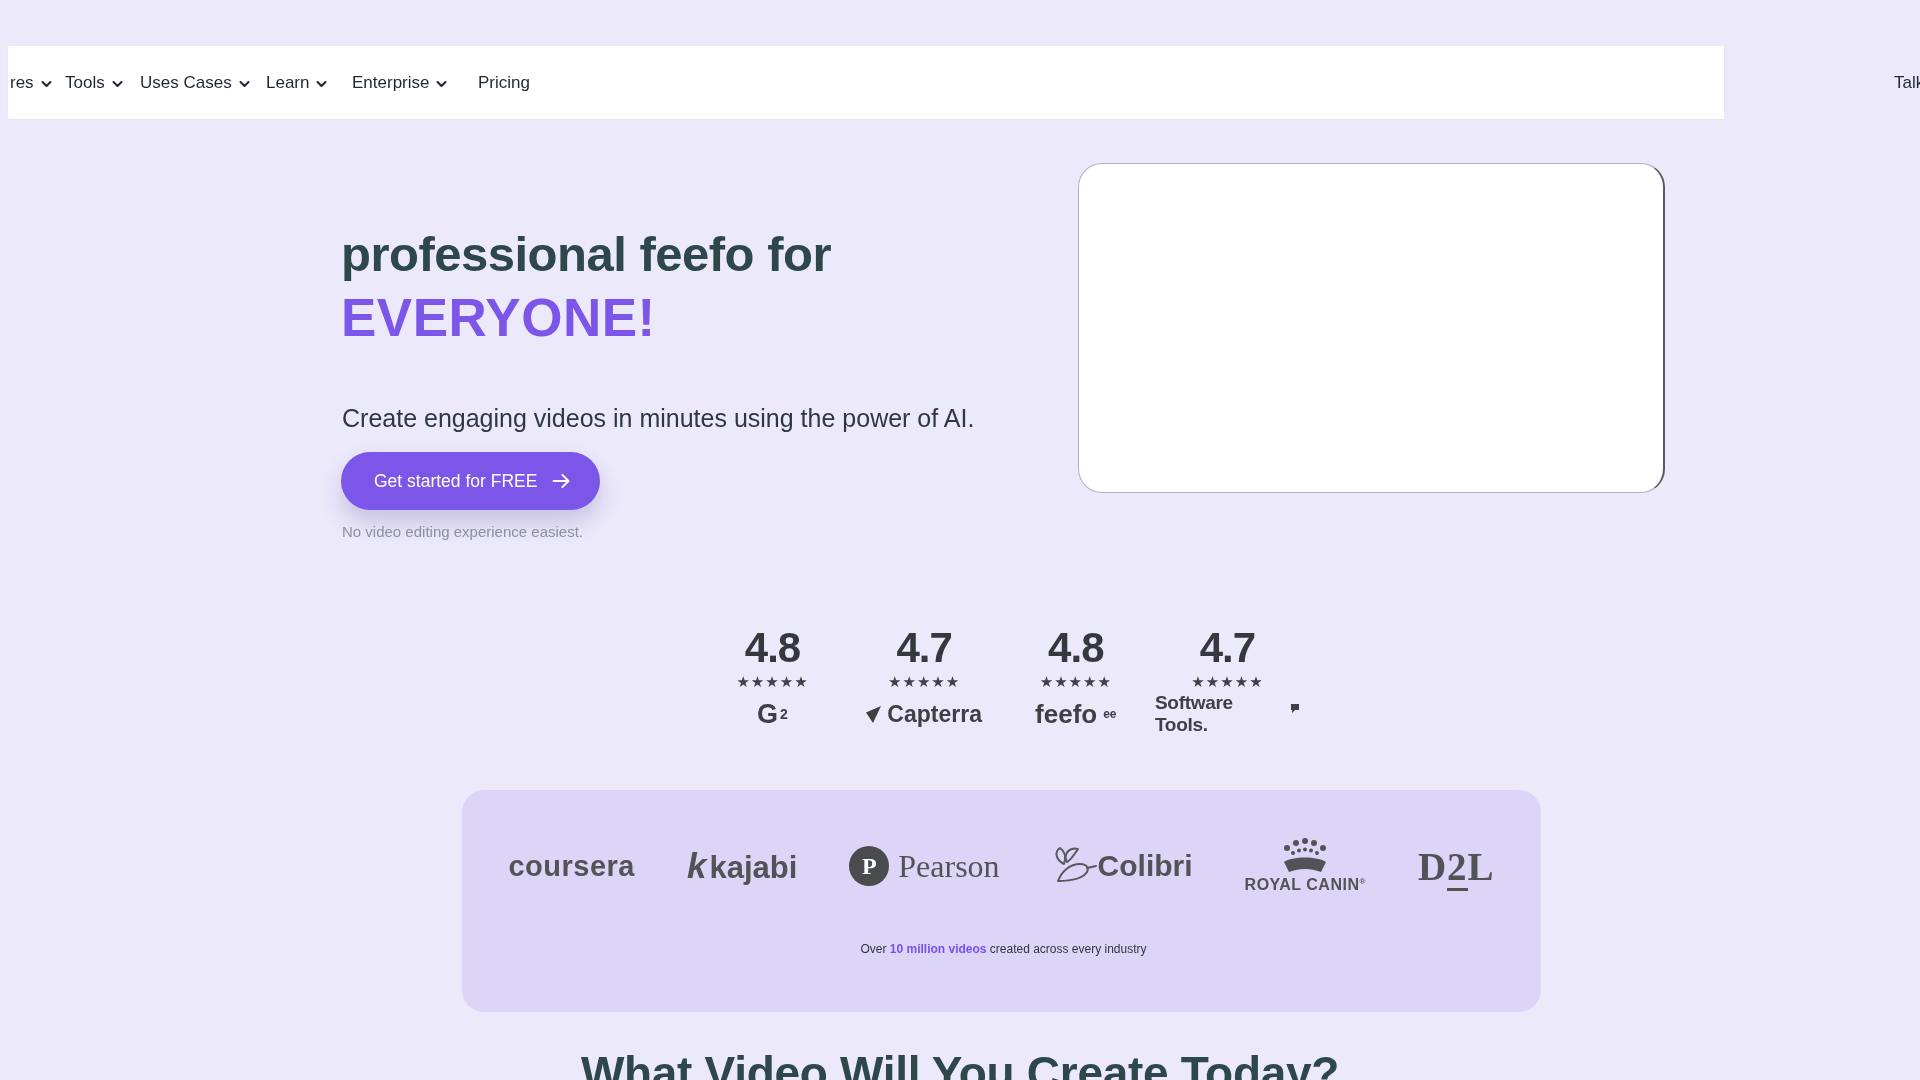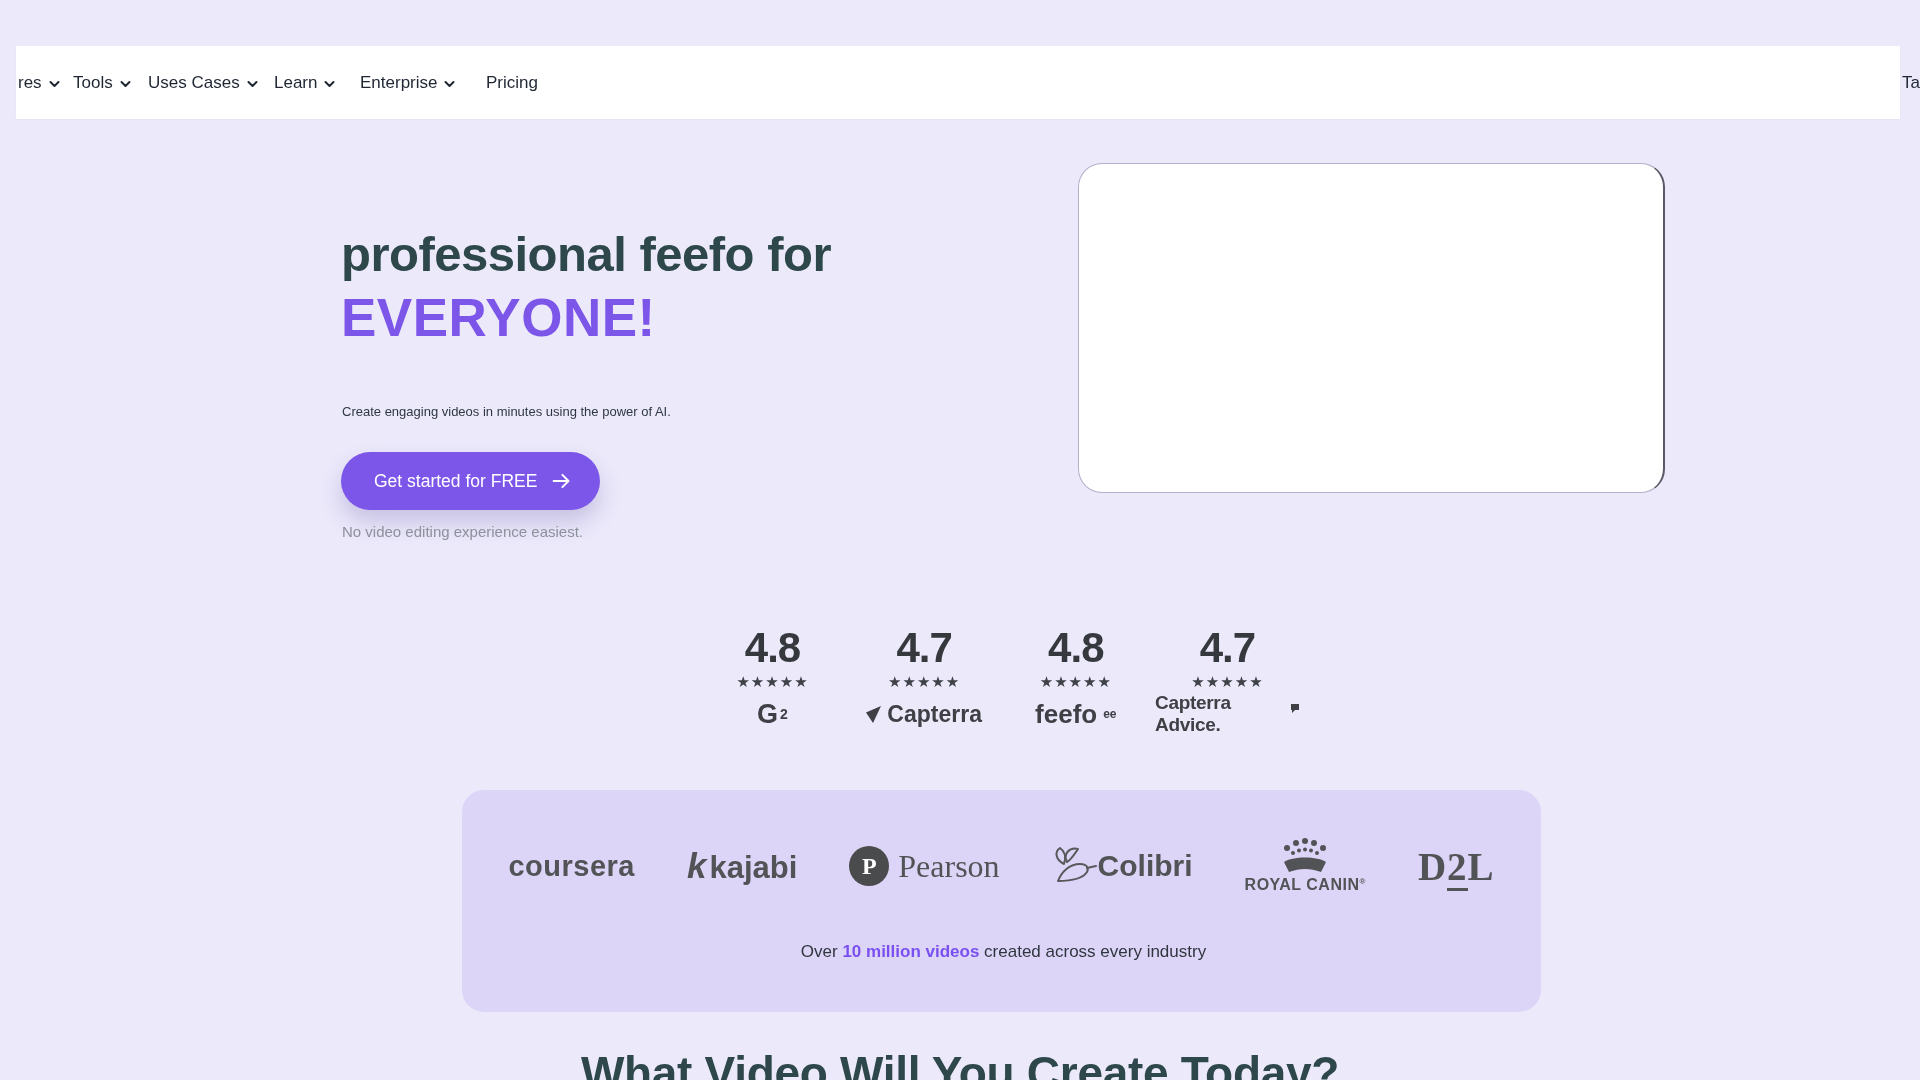"res" .navbar { left: 16px -> 8px; width: 1884px -> 1716px }
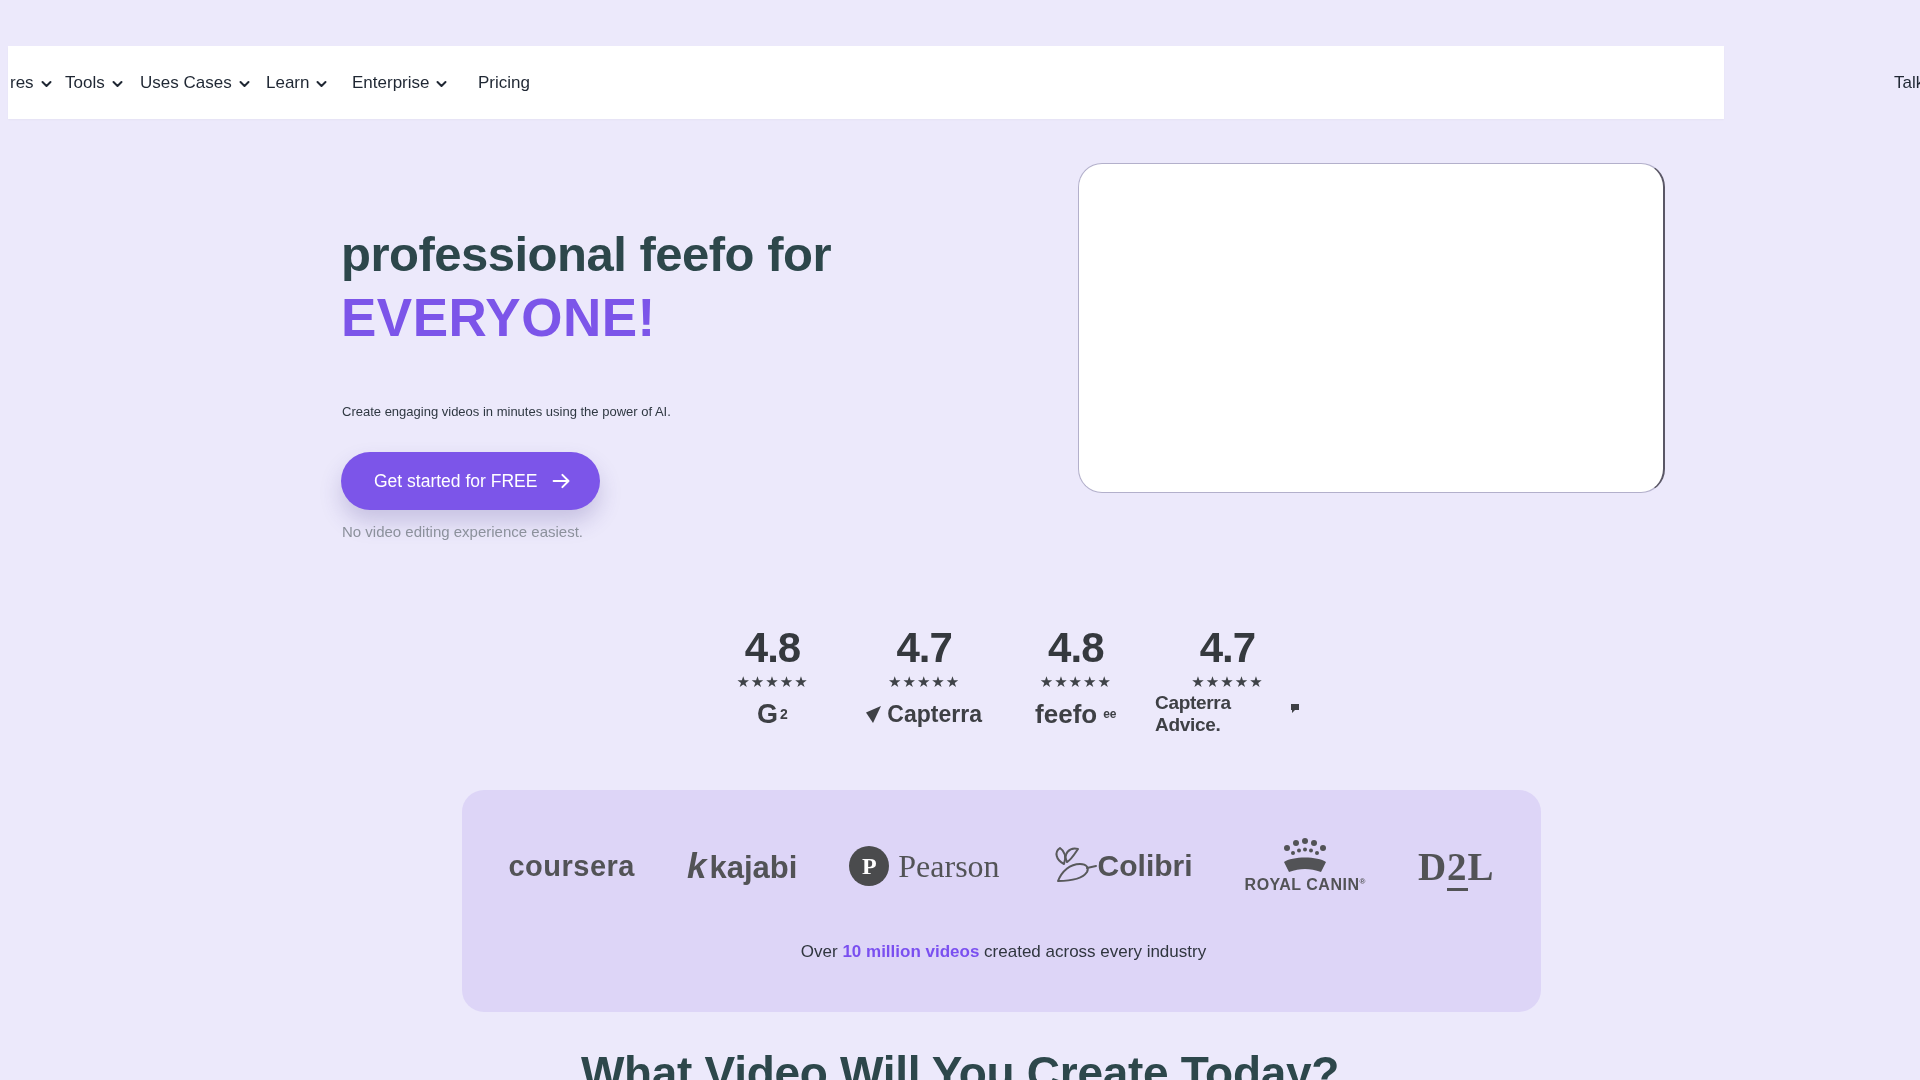"Create engaging videos in minutes" .hero-sub { font-size: 13px -> 25px }
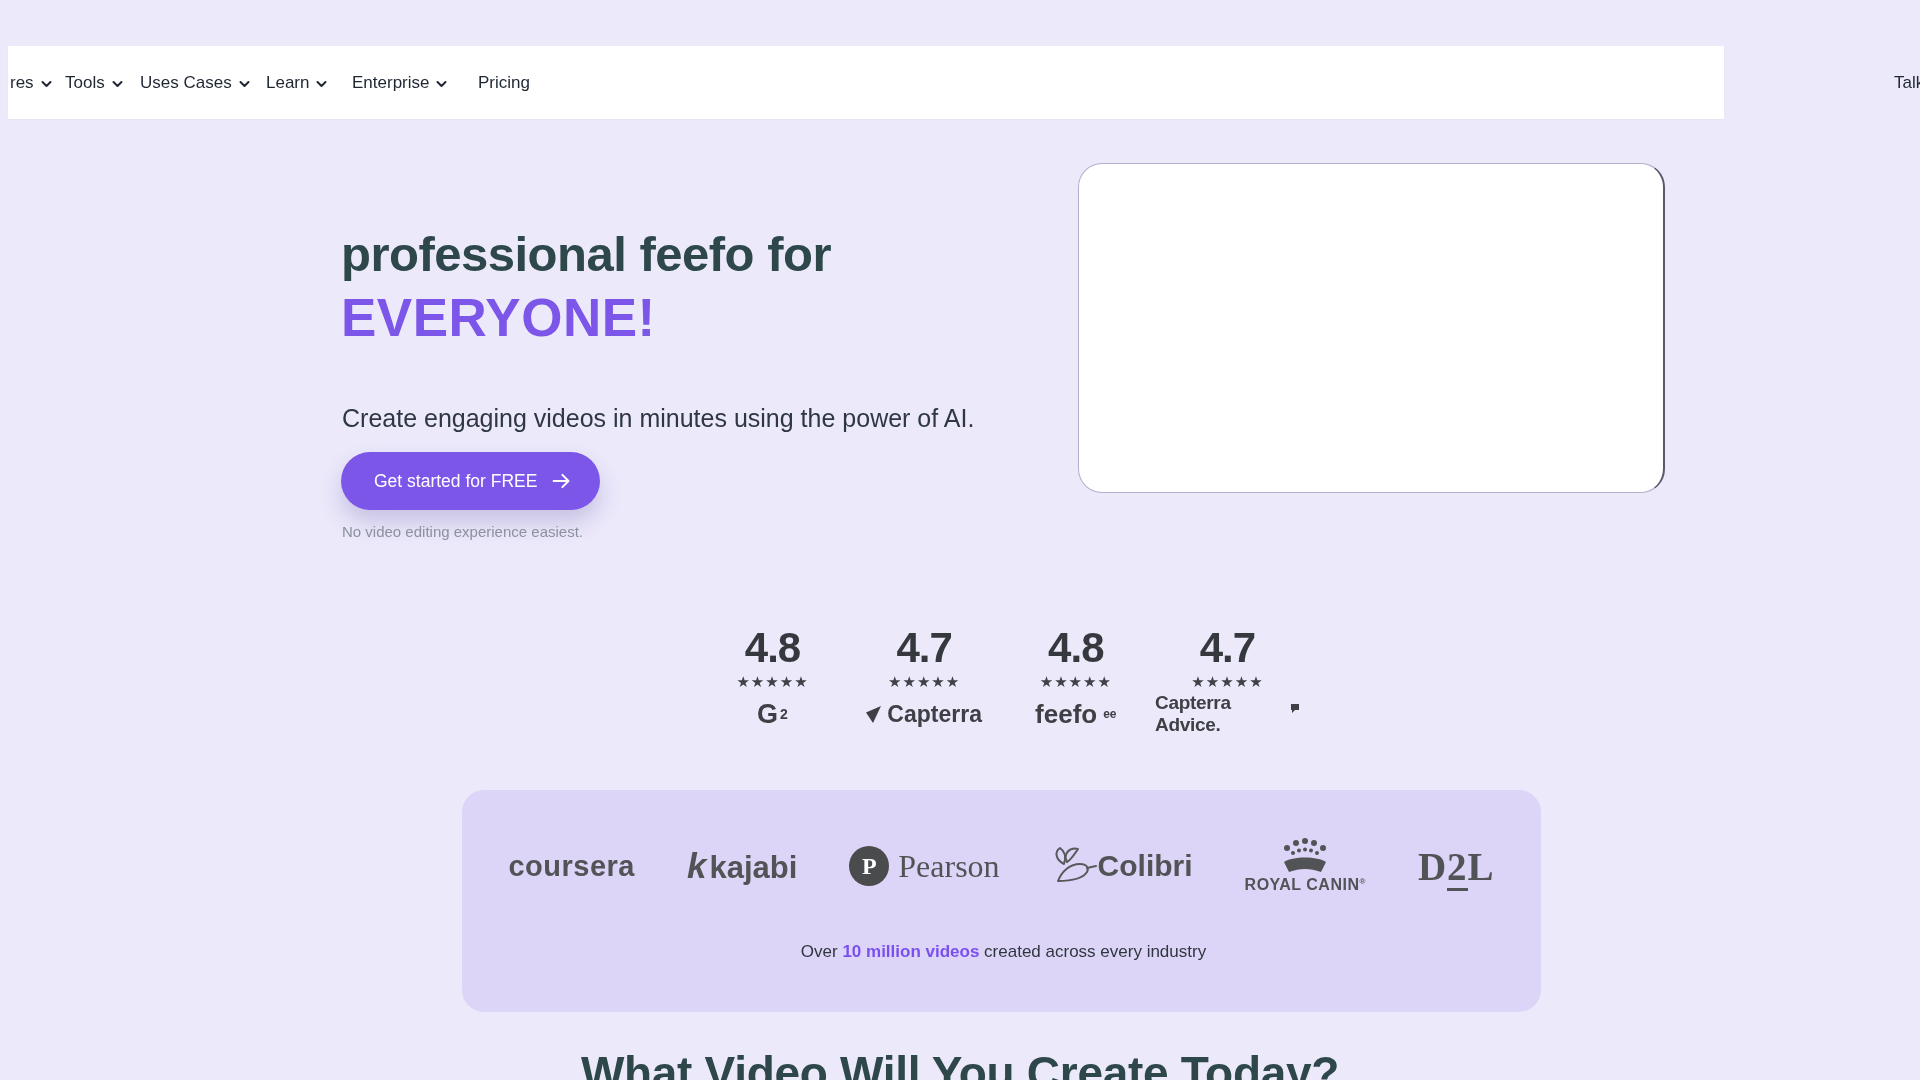"Capterra Advice." span.plat-sa { text: Capterra Advice -> Software Tools }
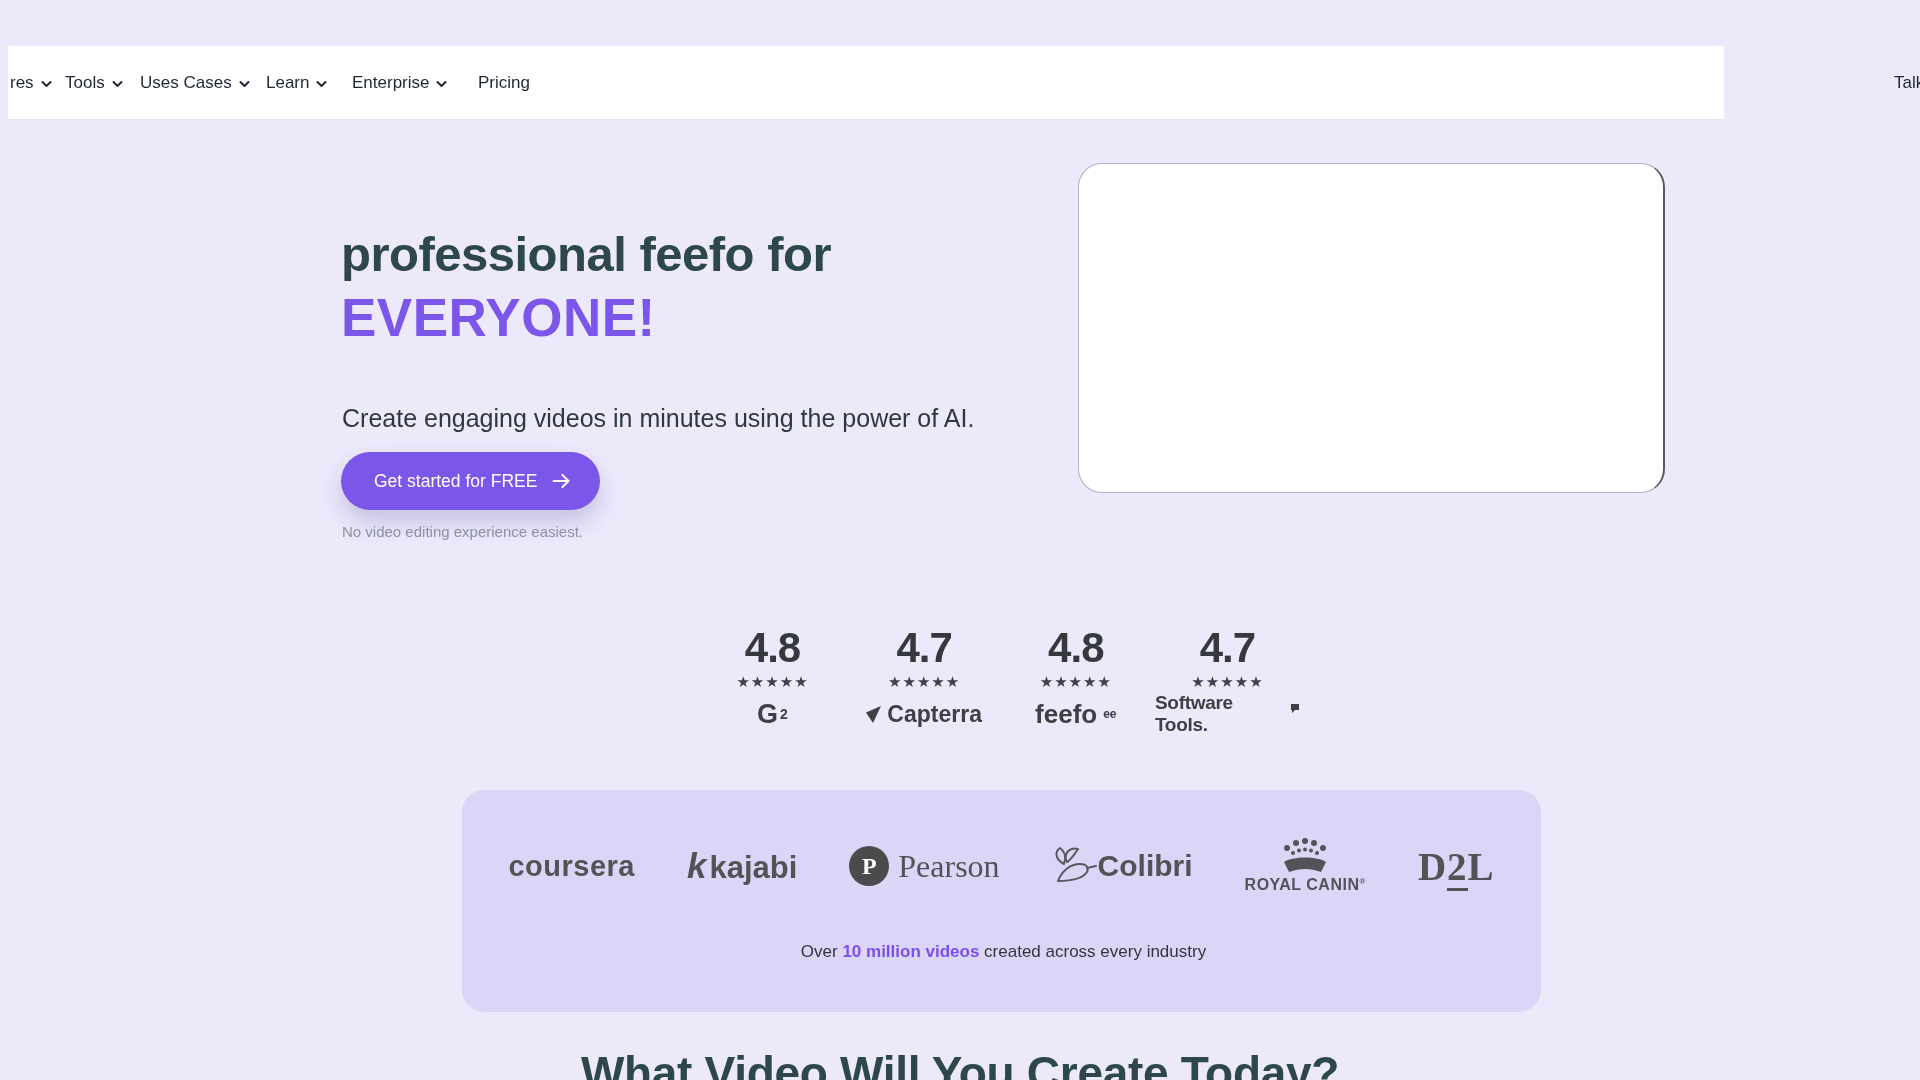"Over 10 million videos created" .band-caption { font-size: 17px -> 12px }
